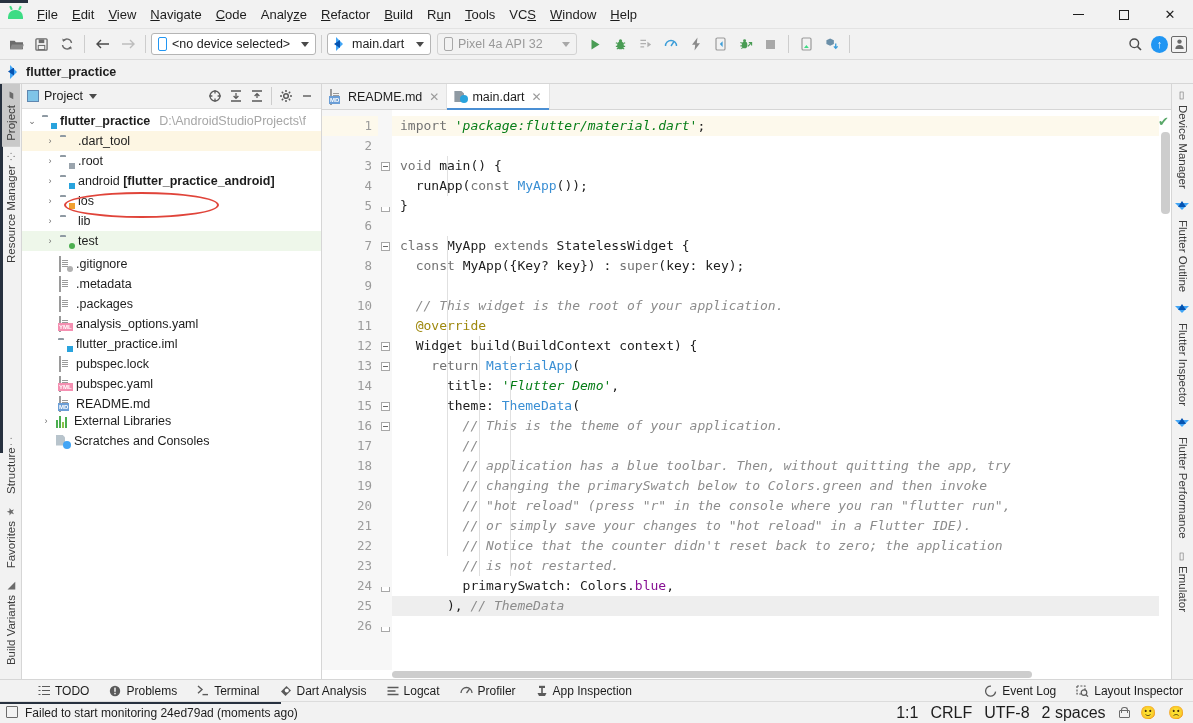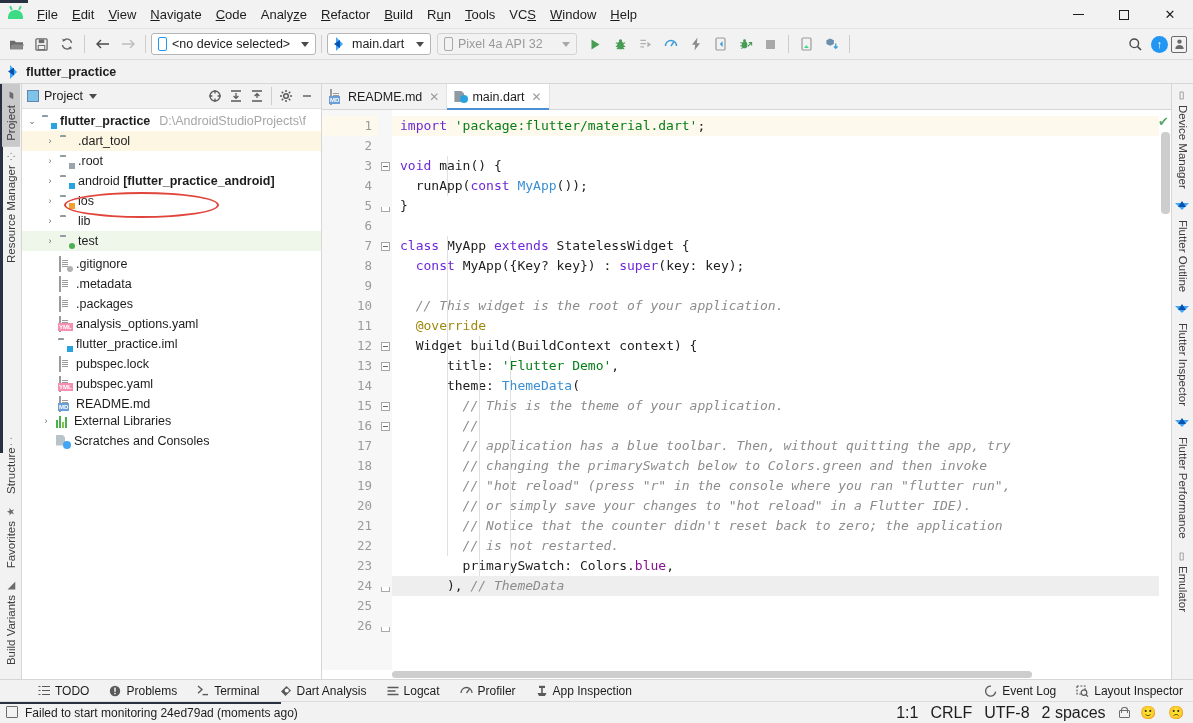"import" .kw { color: #6d28d9 -> #737373 }
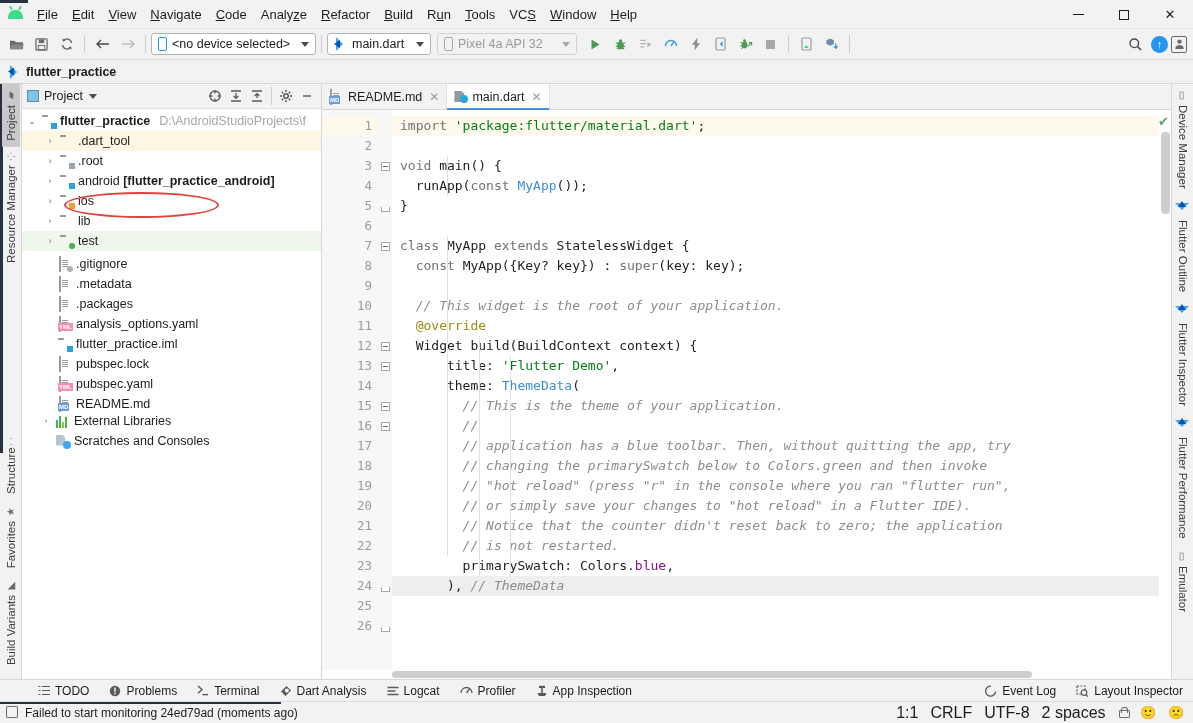"'package:flutter/material.dart'" .str { font-style: none -> italic }
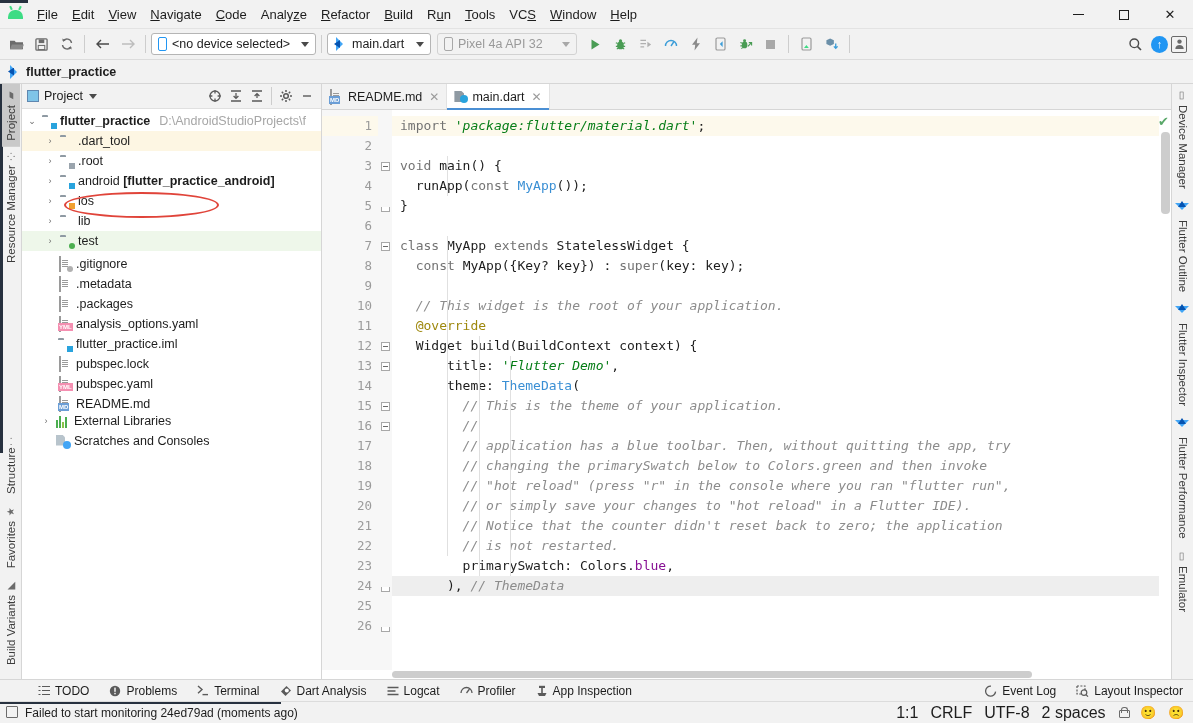"return MaterialApp(" div.cline { html: none -> <div><span> </span><span>return</span> <span>MaterialApp</span><span>(</span></div> }
